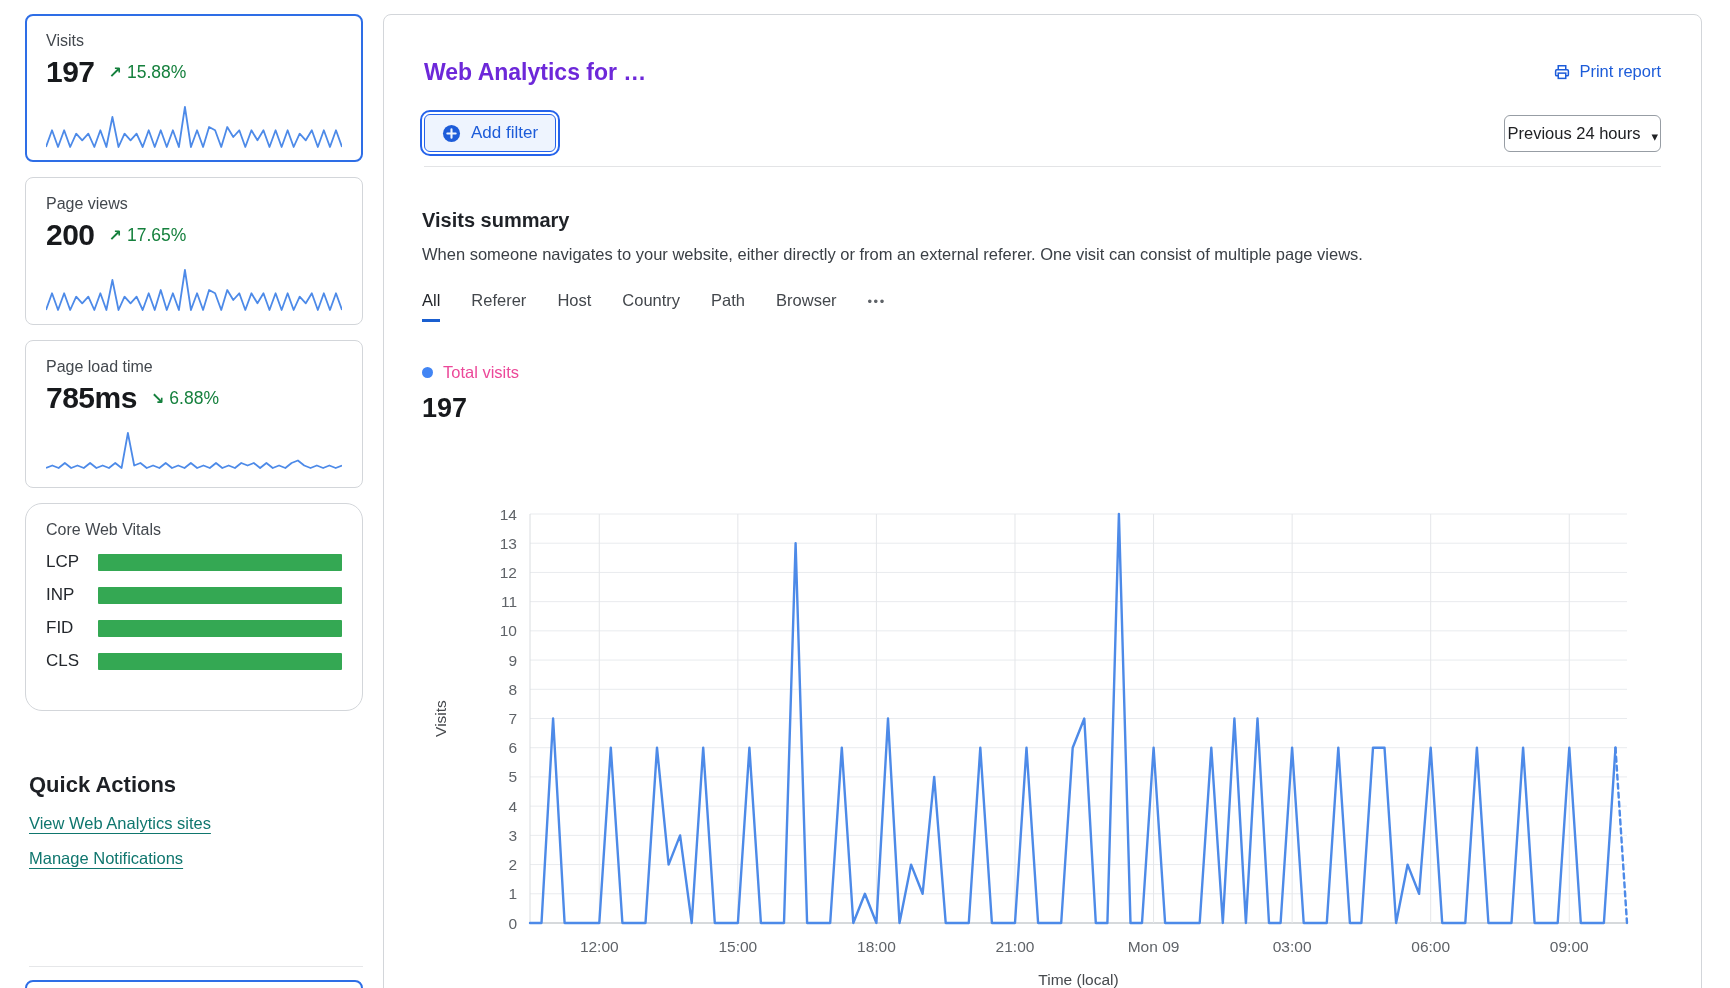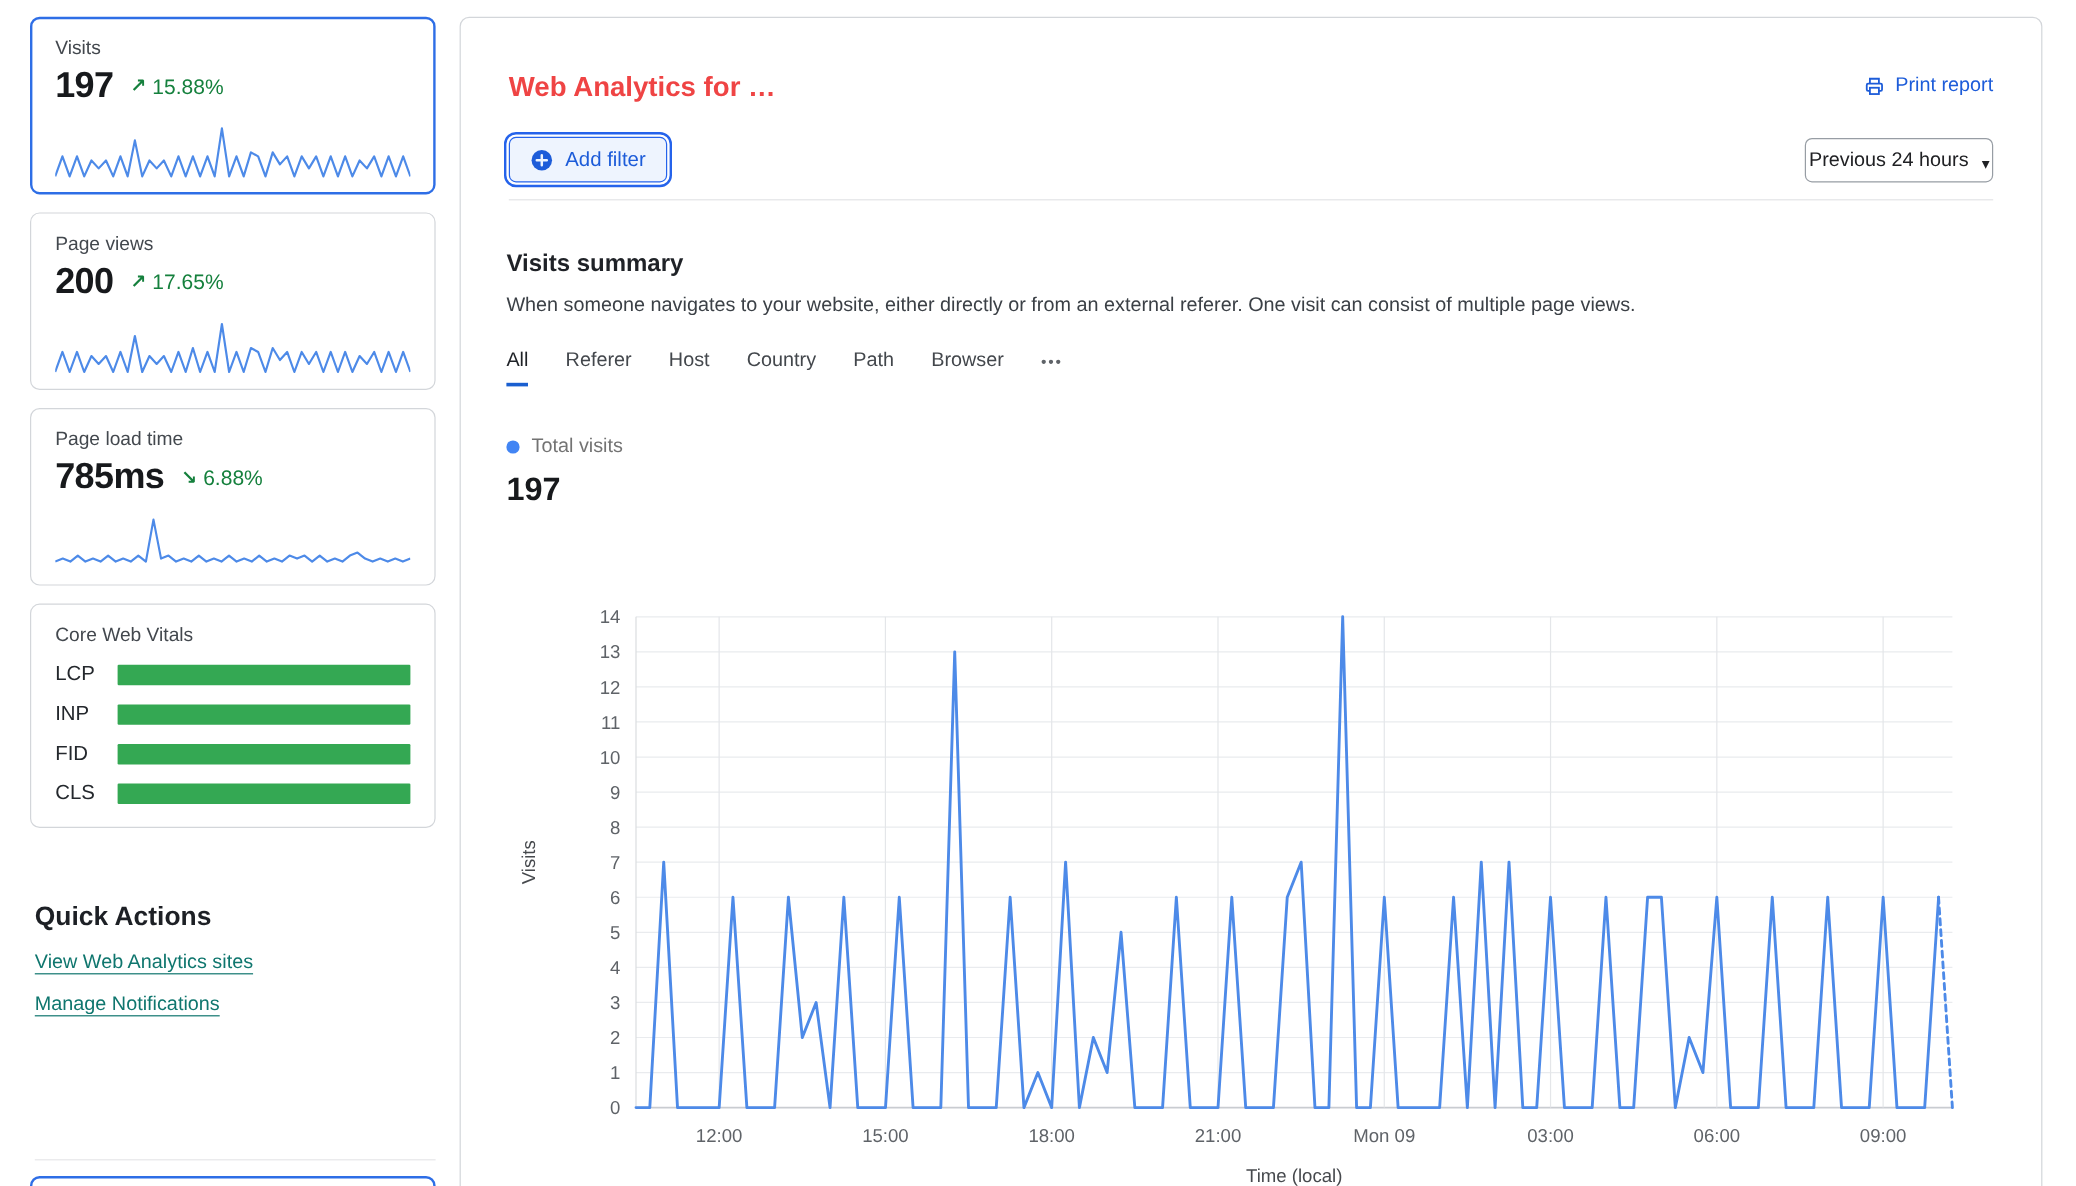"Web Analytics for …" .panel-title { color: #ef4444 -> #6d28d9 }
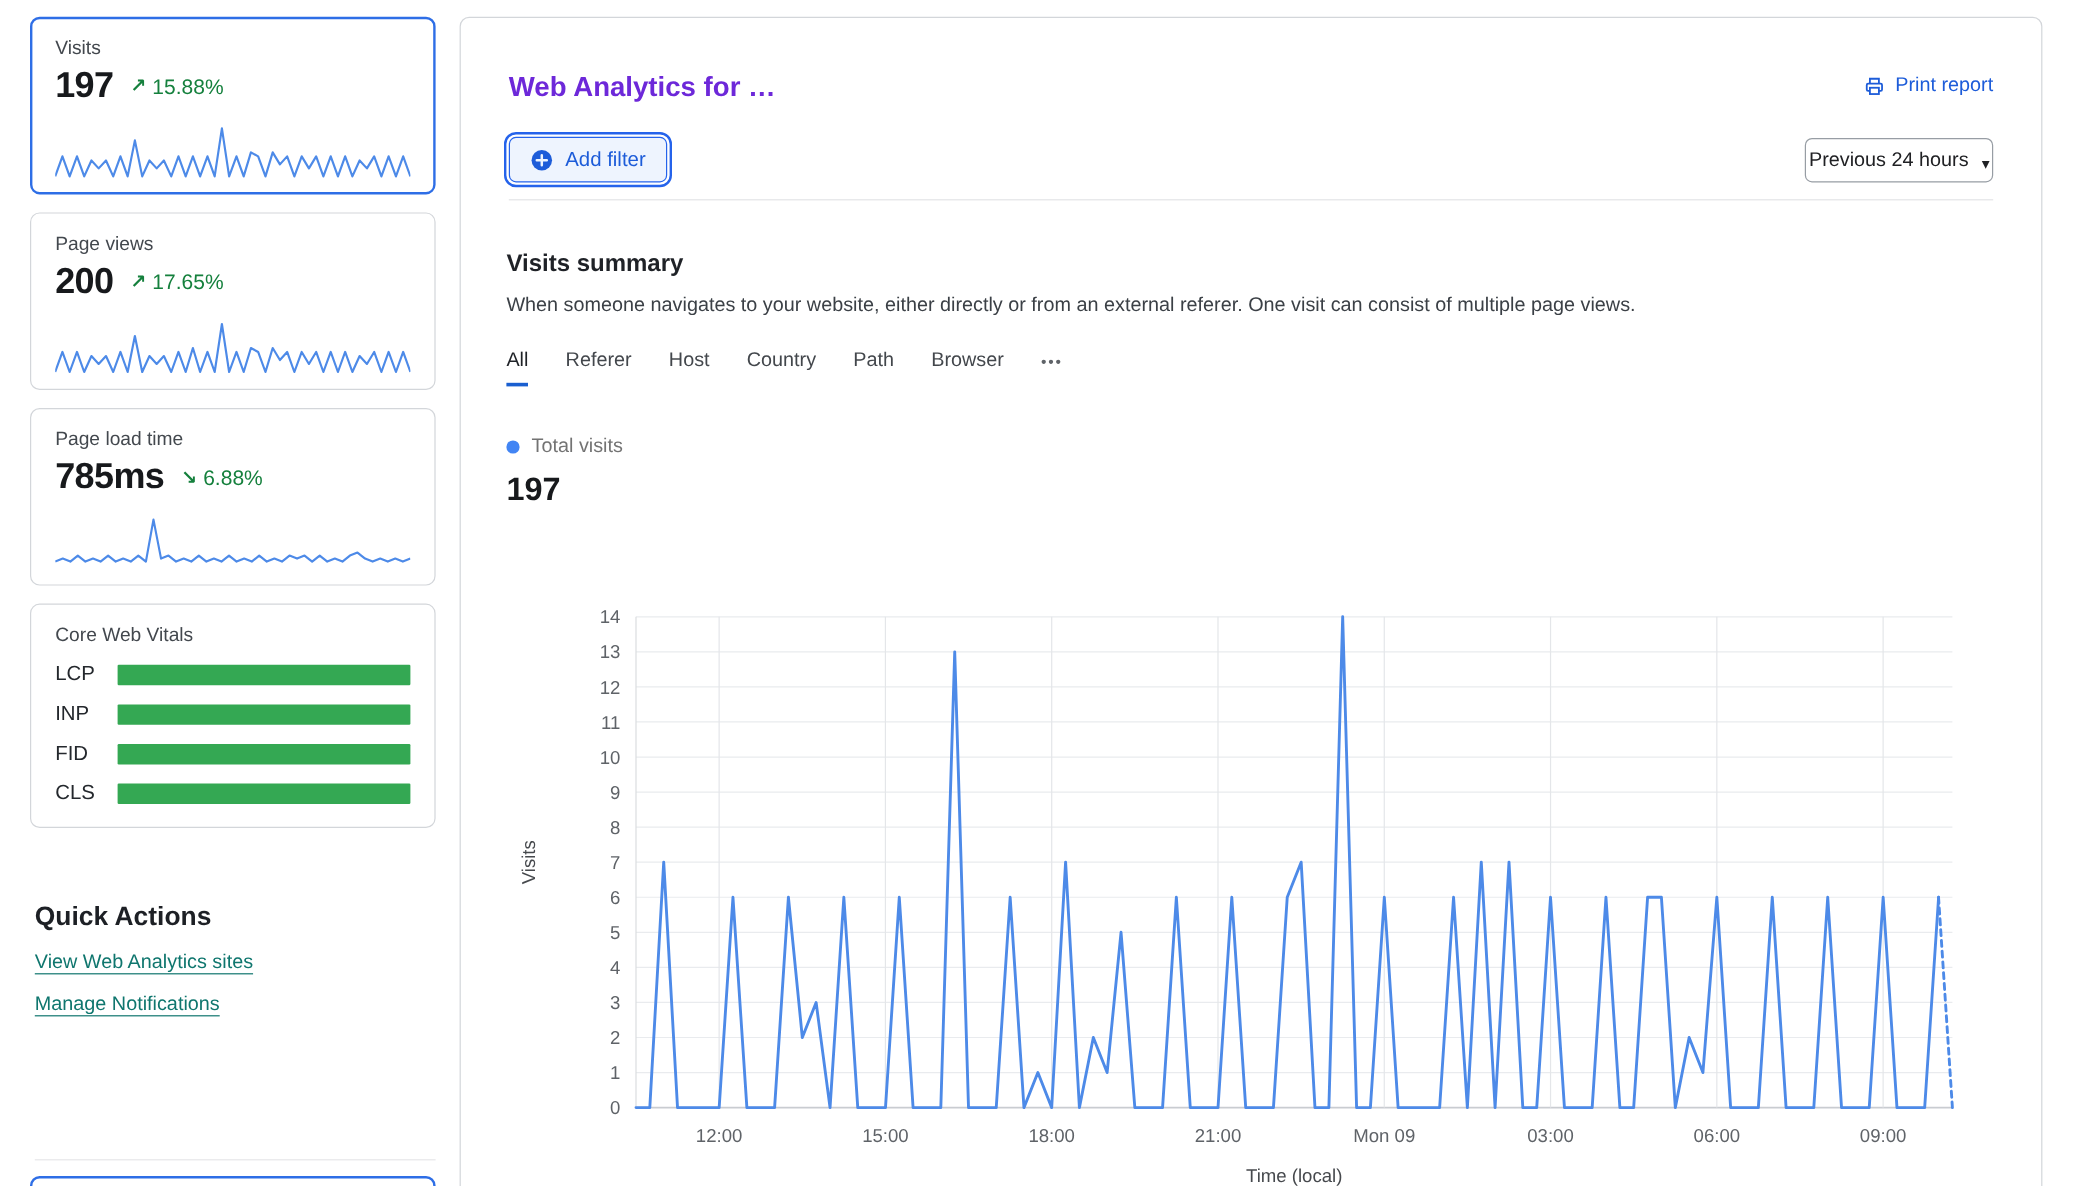"Total visits" .legend-label { color: #737373 -> #ec4899 }
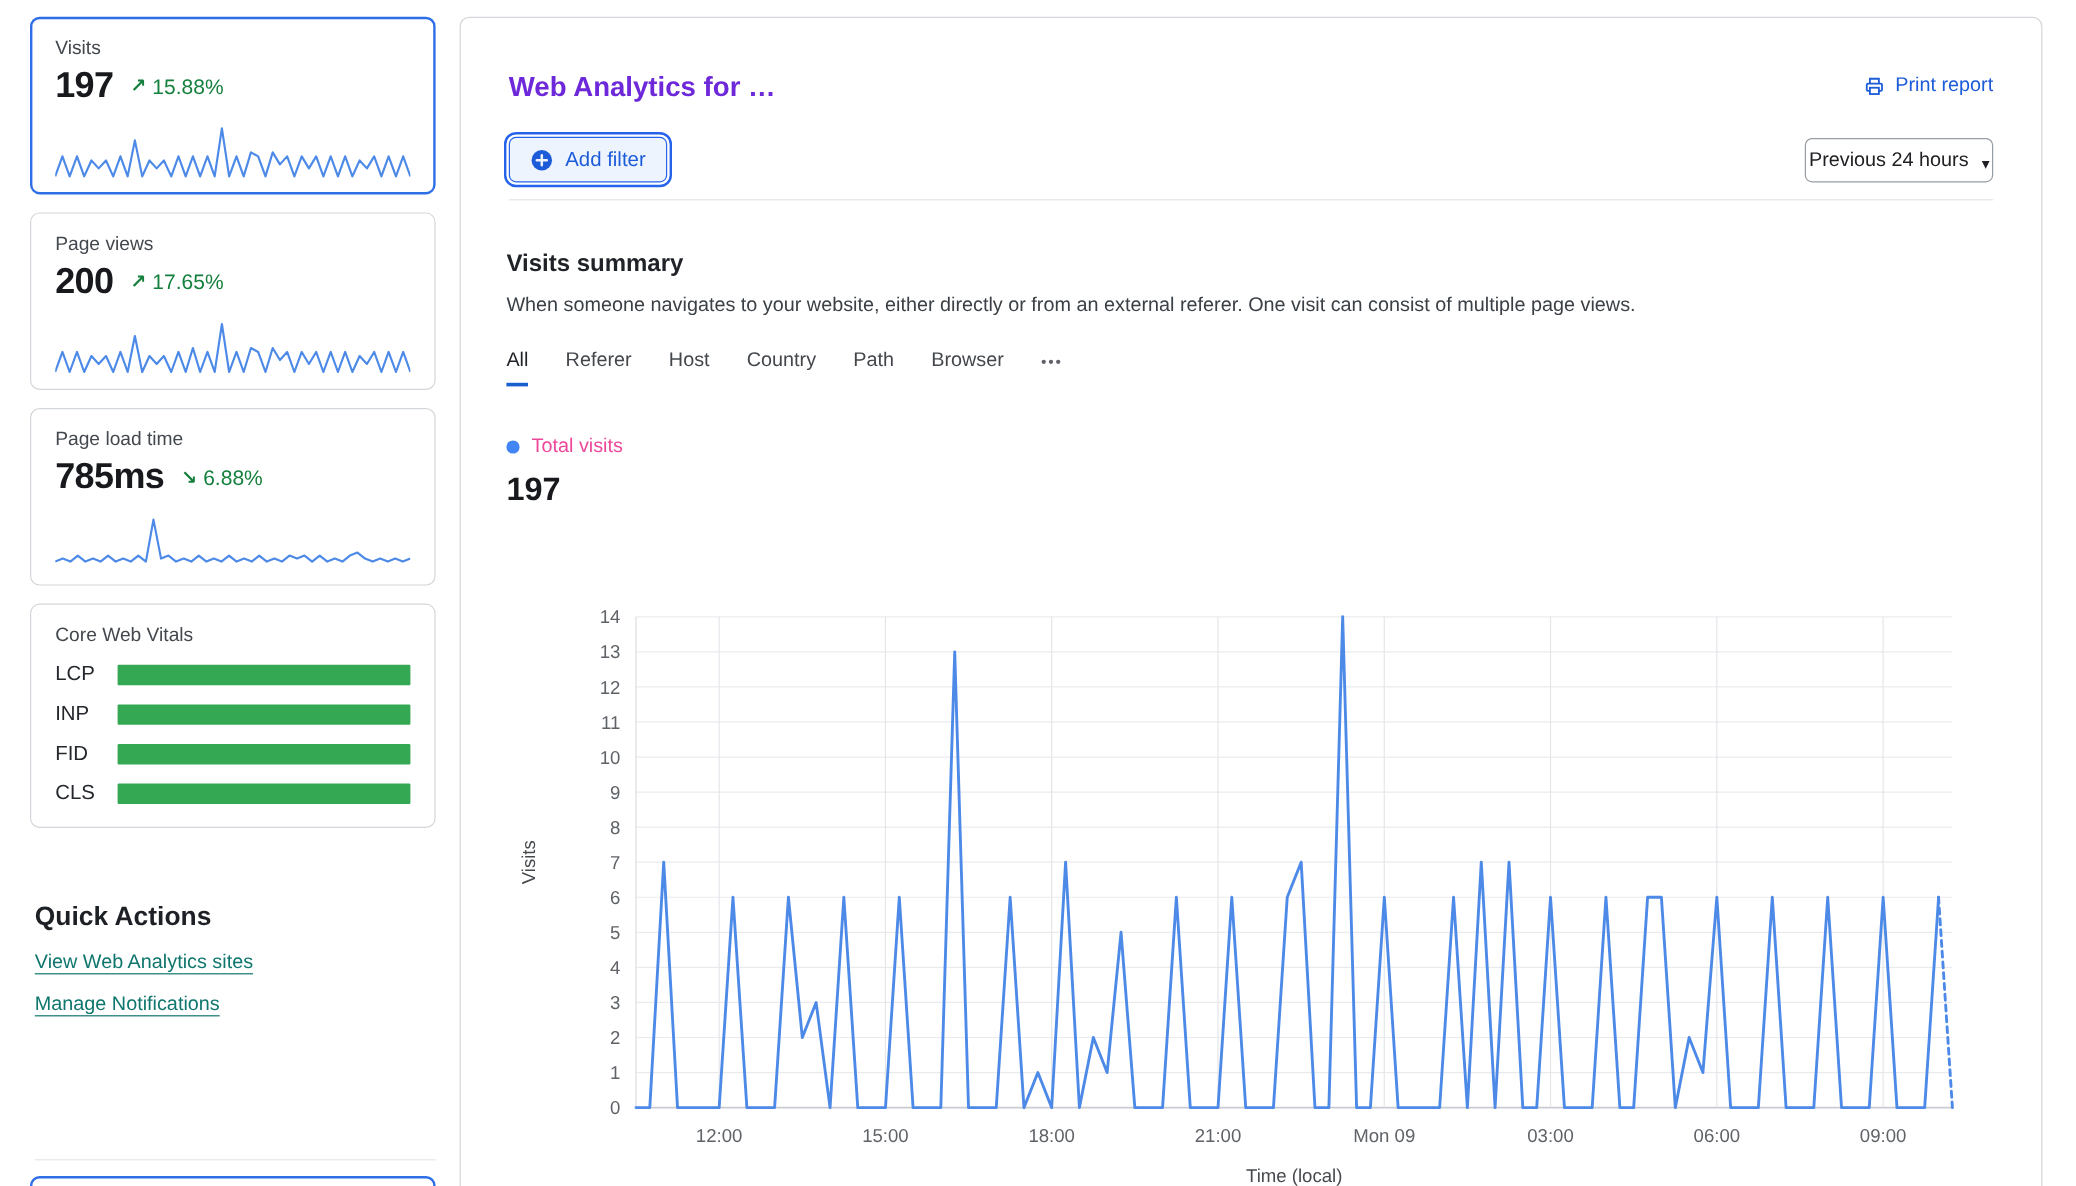"Core Web Vitals" .cwv-card { border-radius: none -> 17px; padding-bottom: 18px -> 39px }
